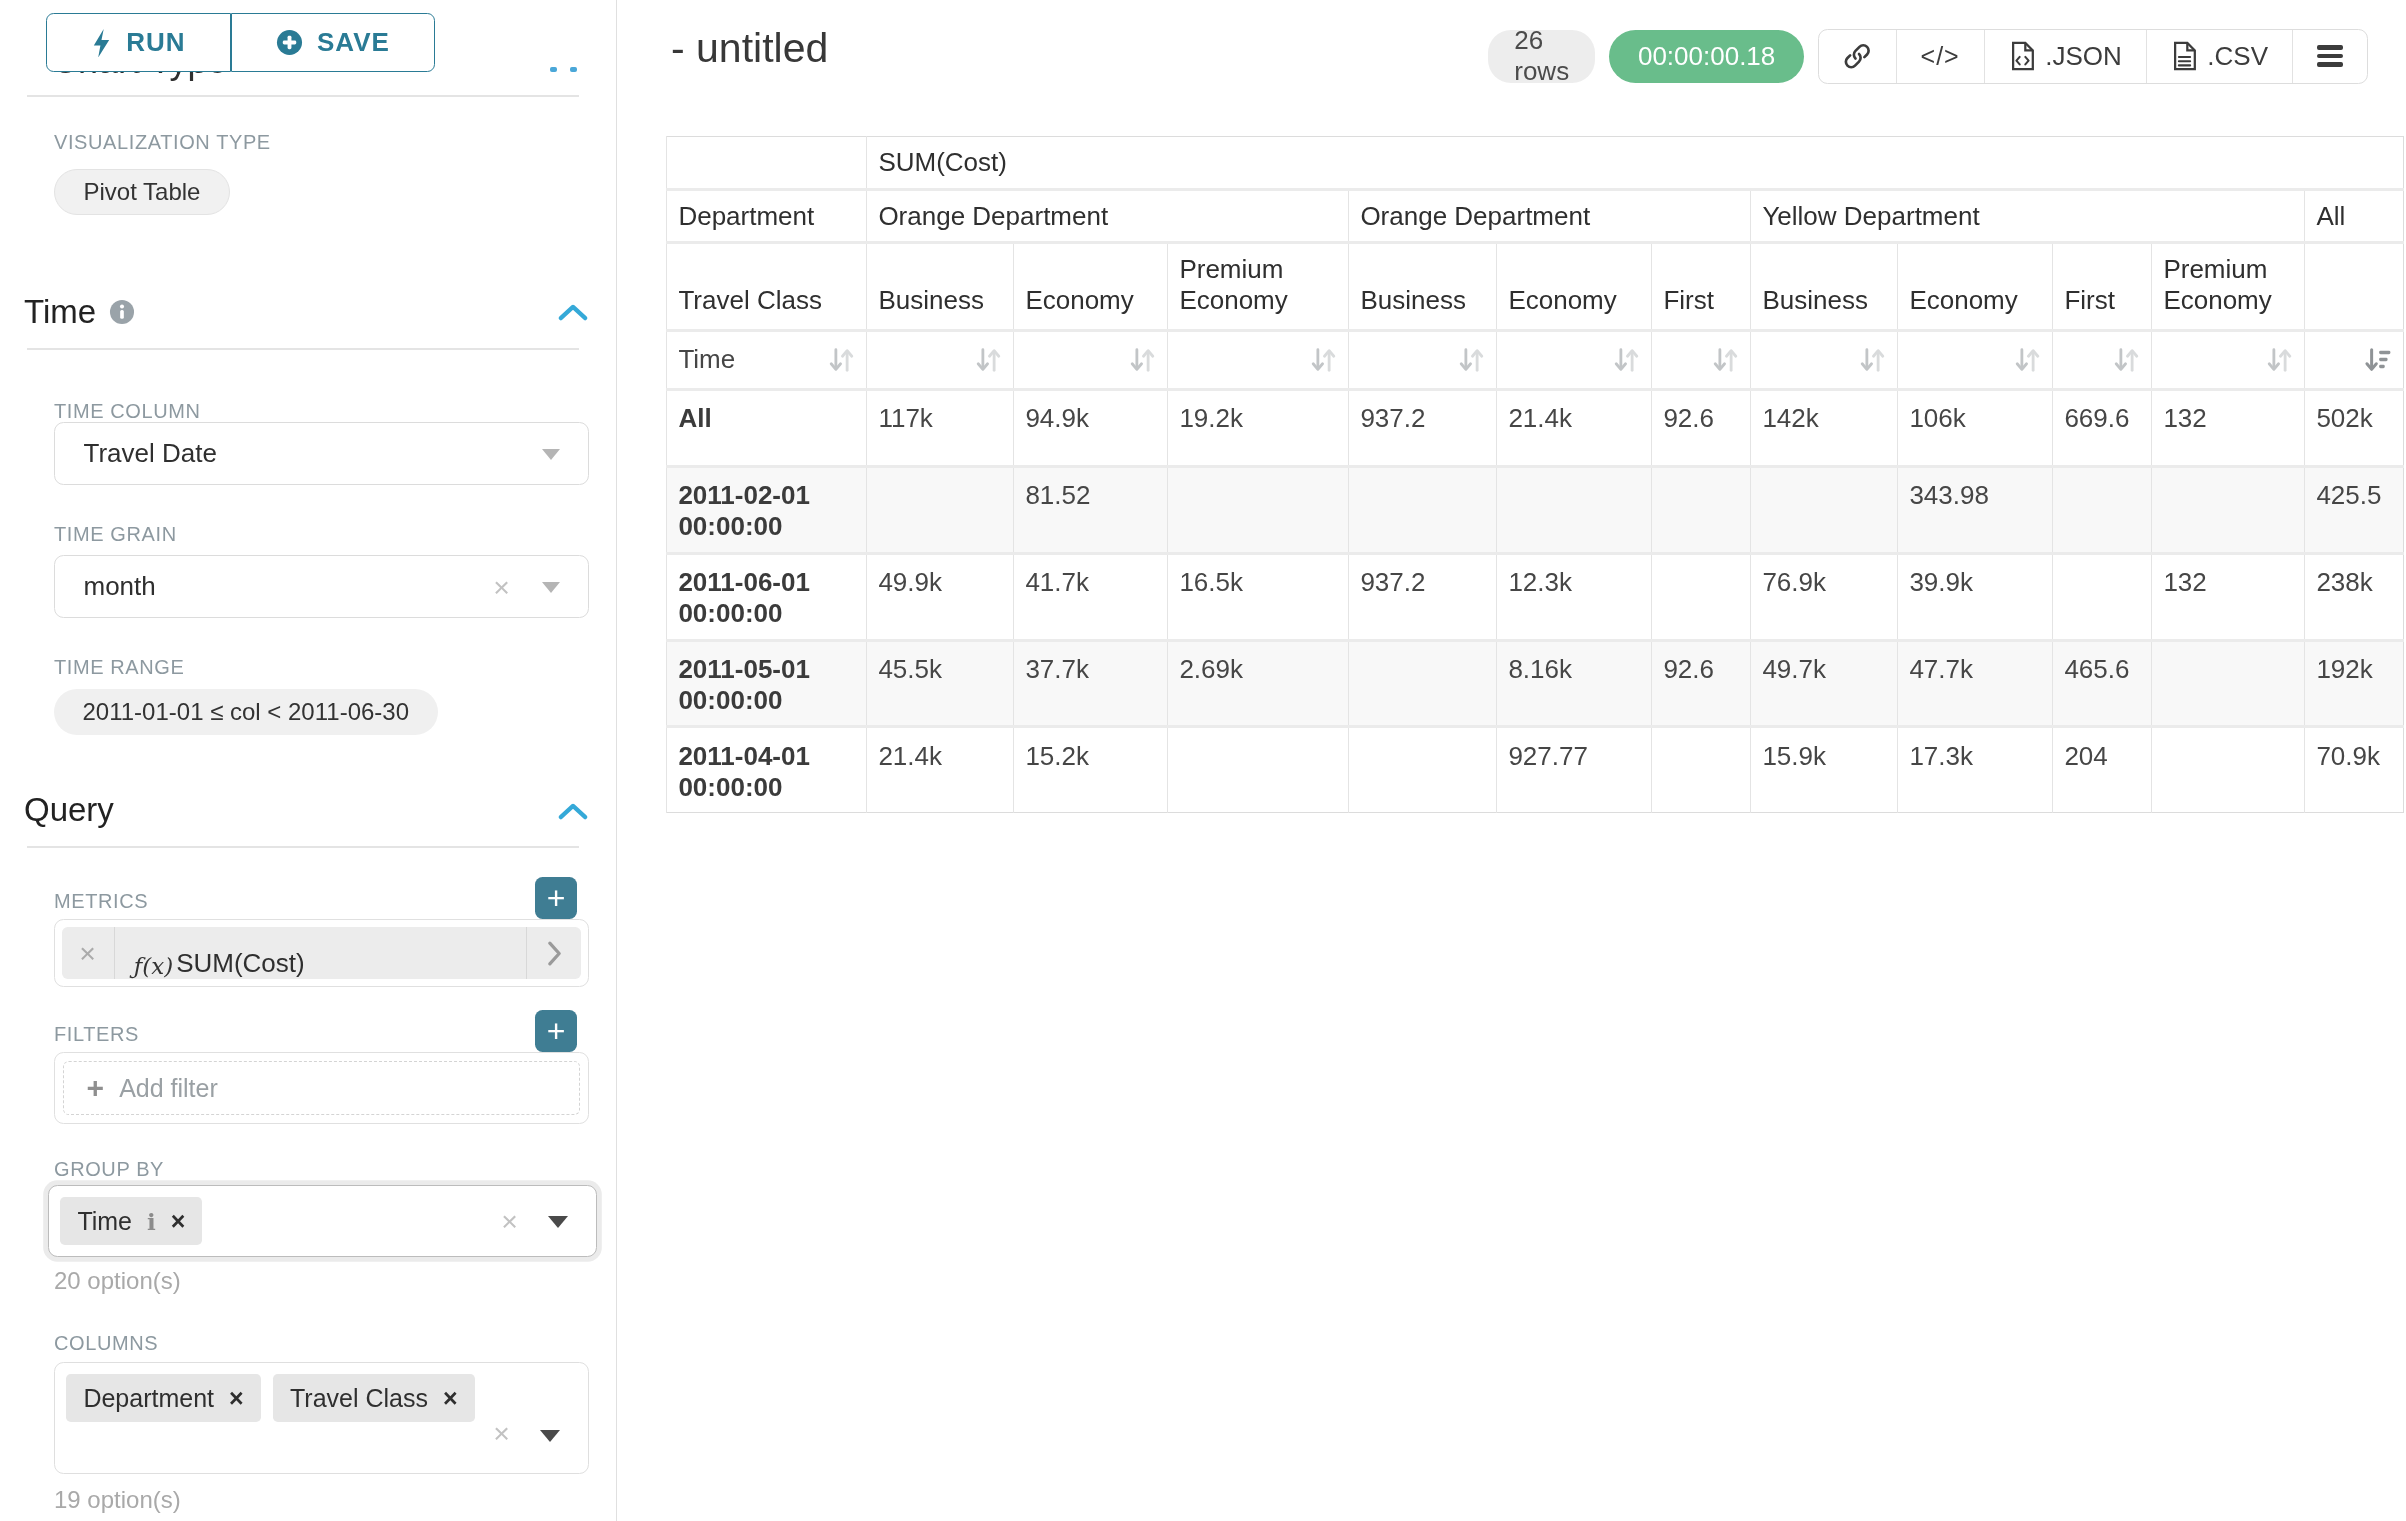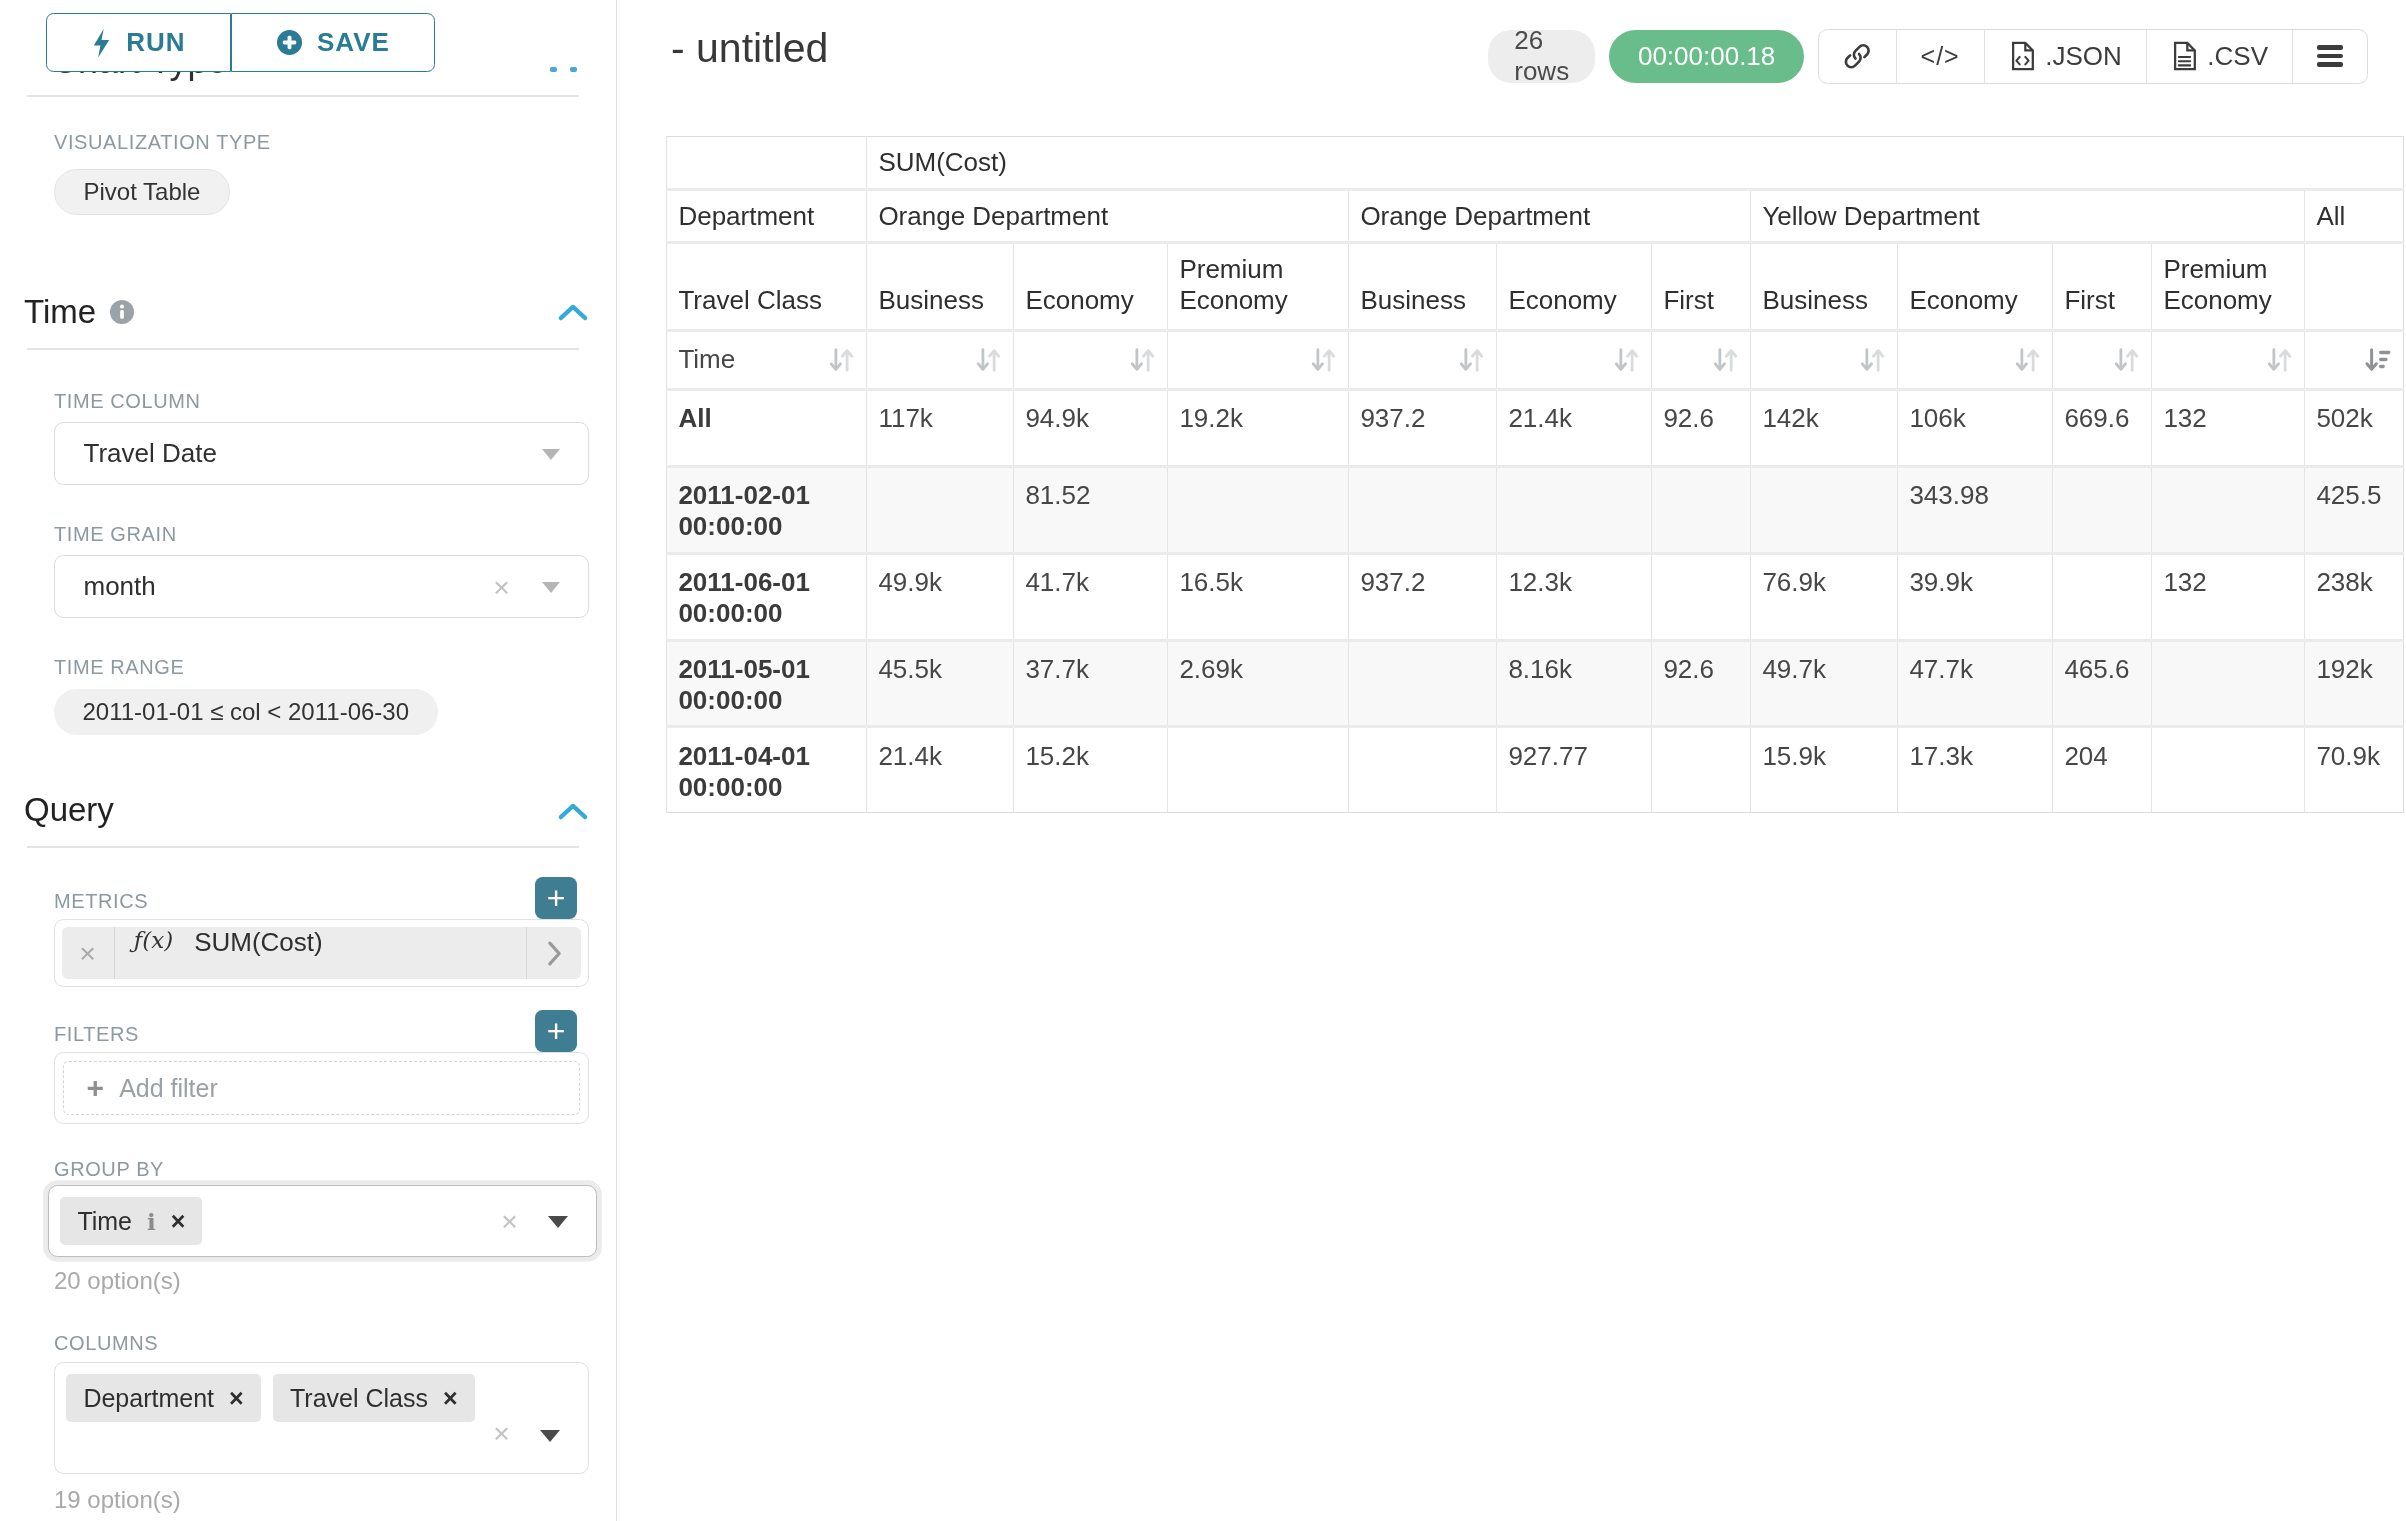"TIME COLUMN" div.ctl-label { top: 390px -> 400px }
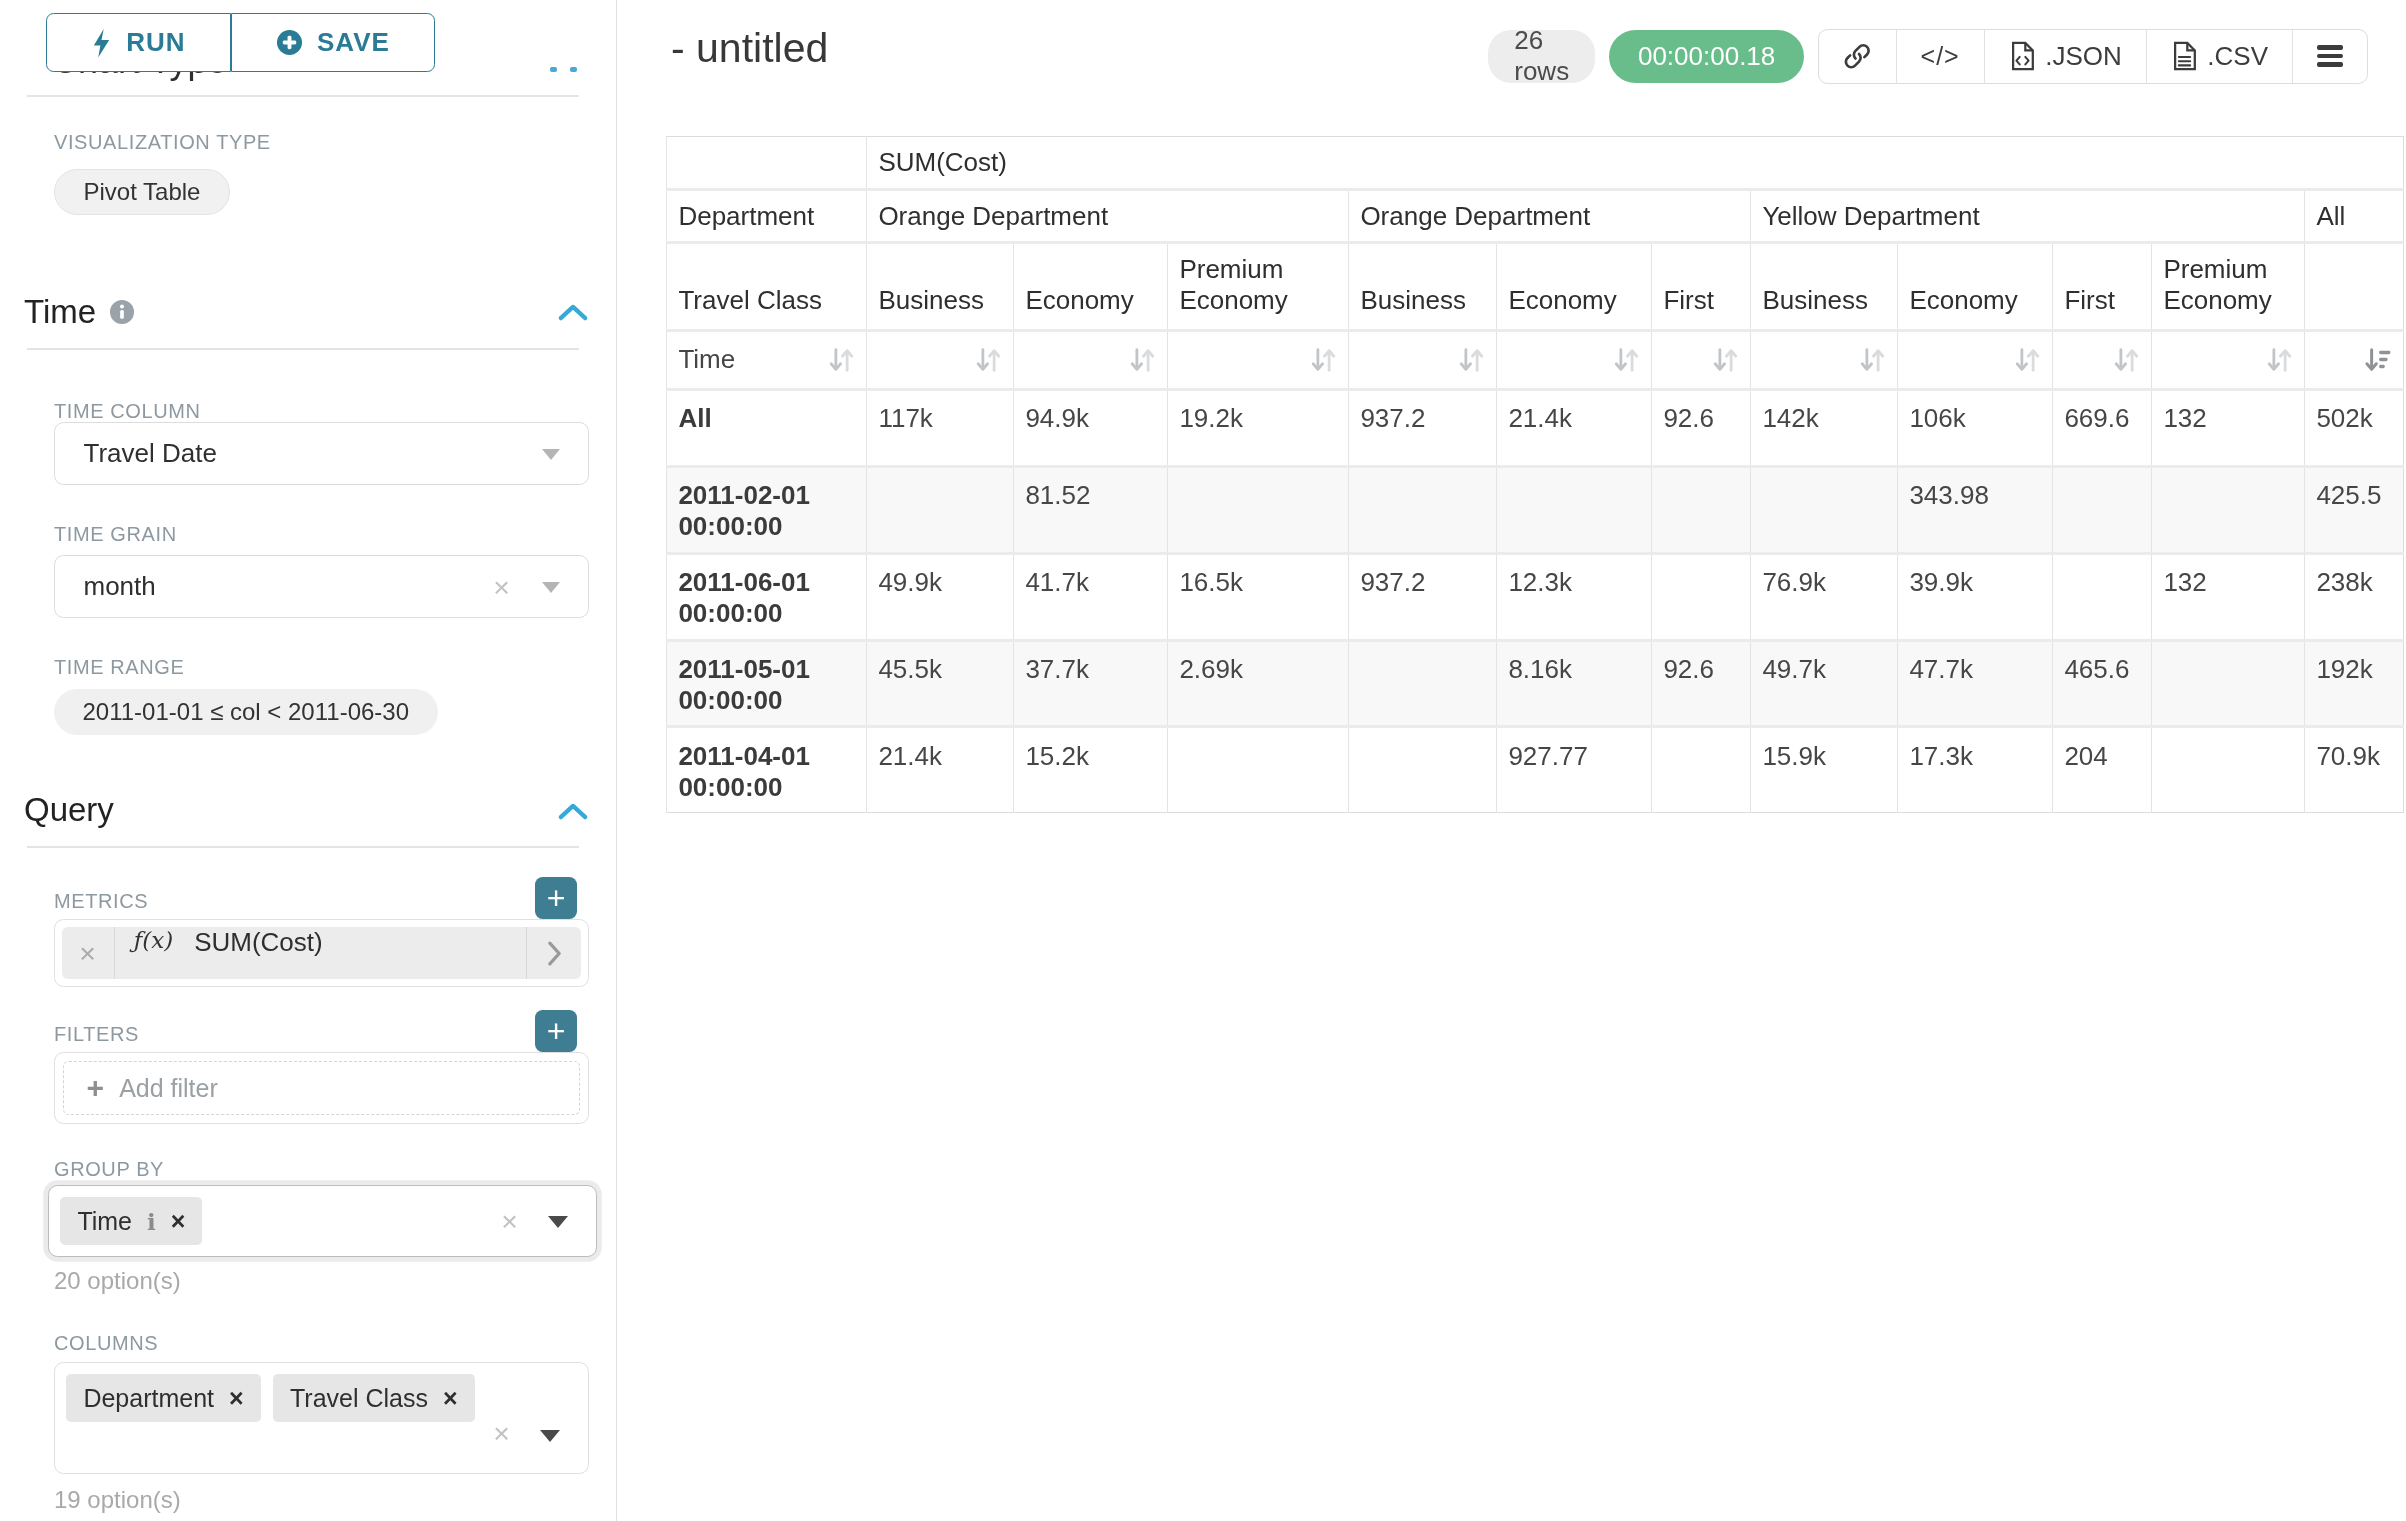"ƒ(x)" .metric-pill .mid { align-items: flex-start -> flex-end; gap: 21px -> 3px }
